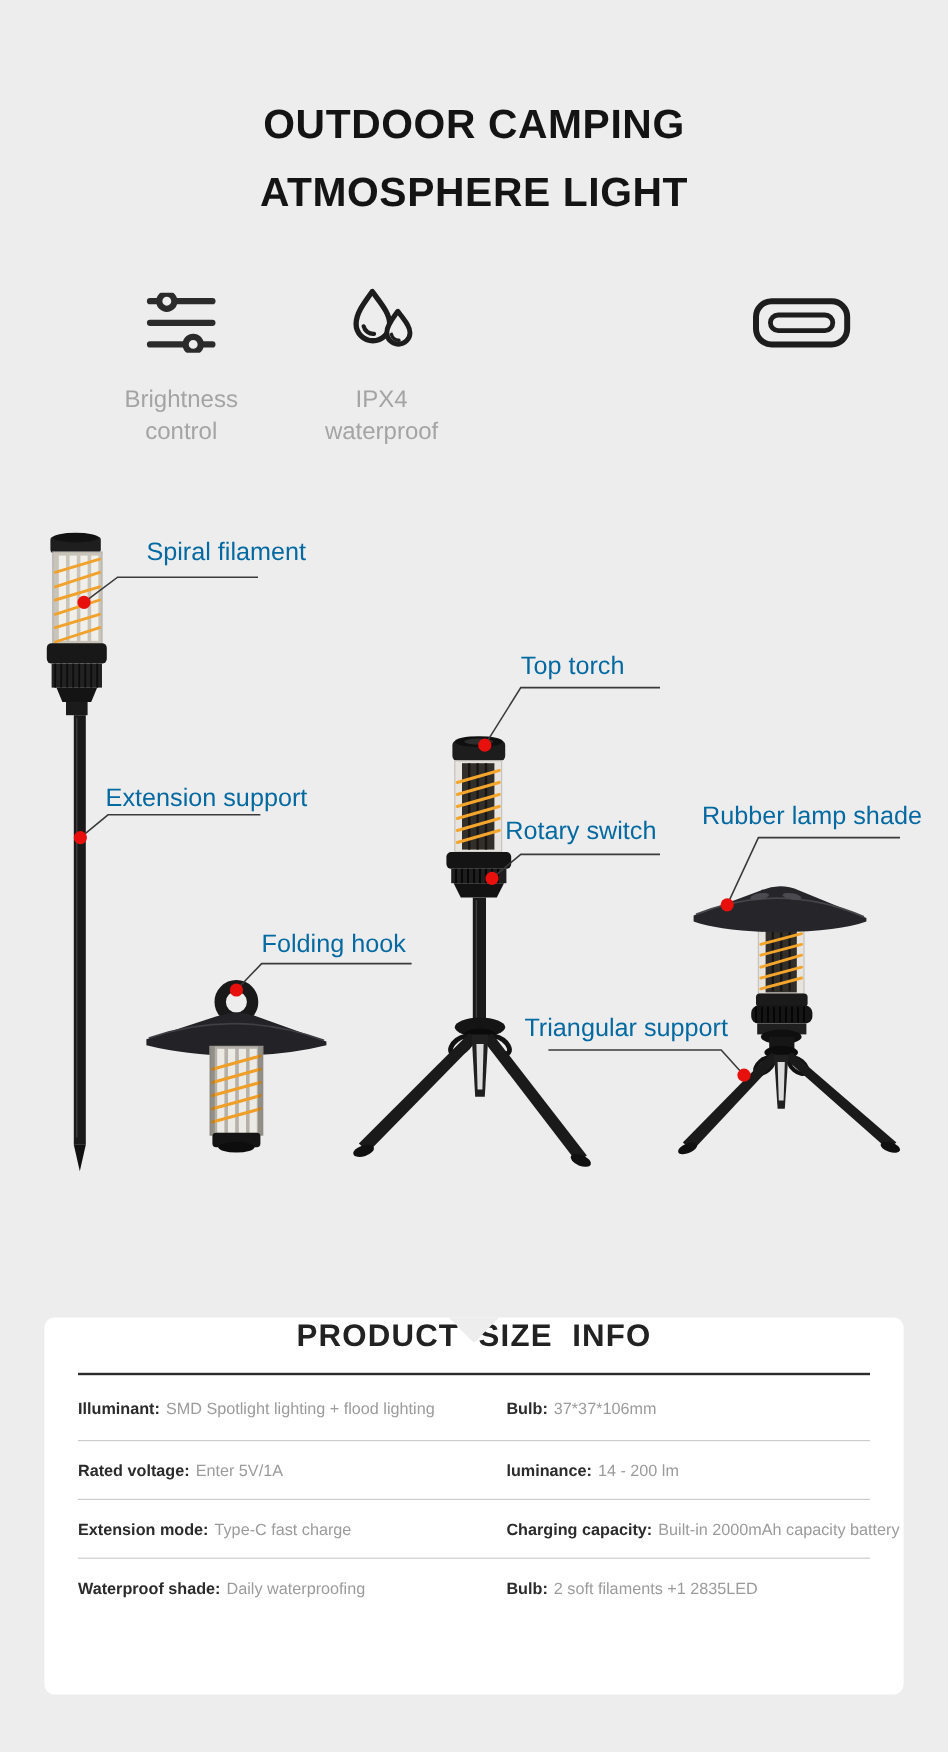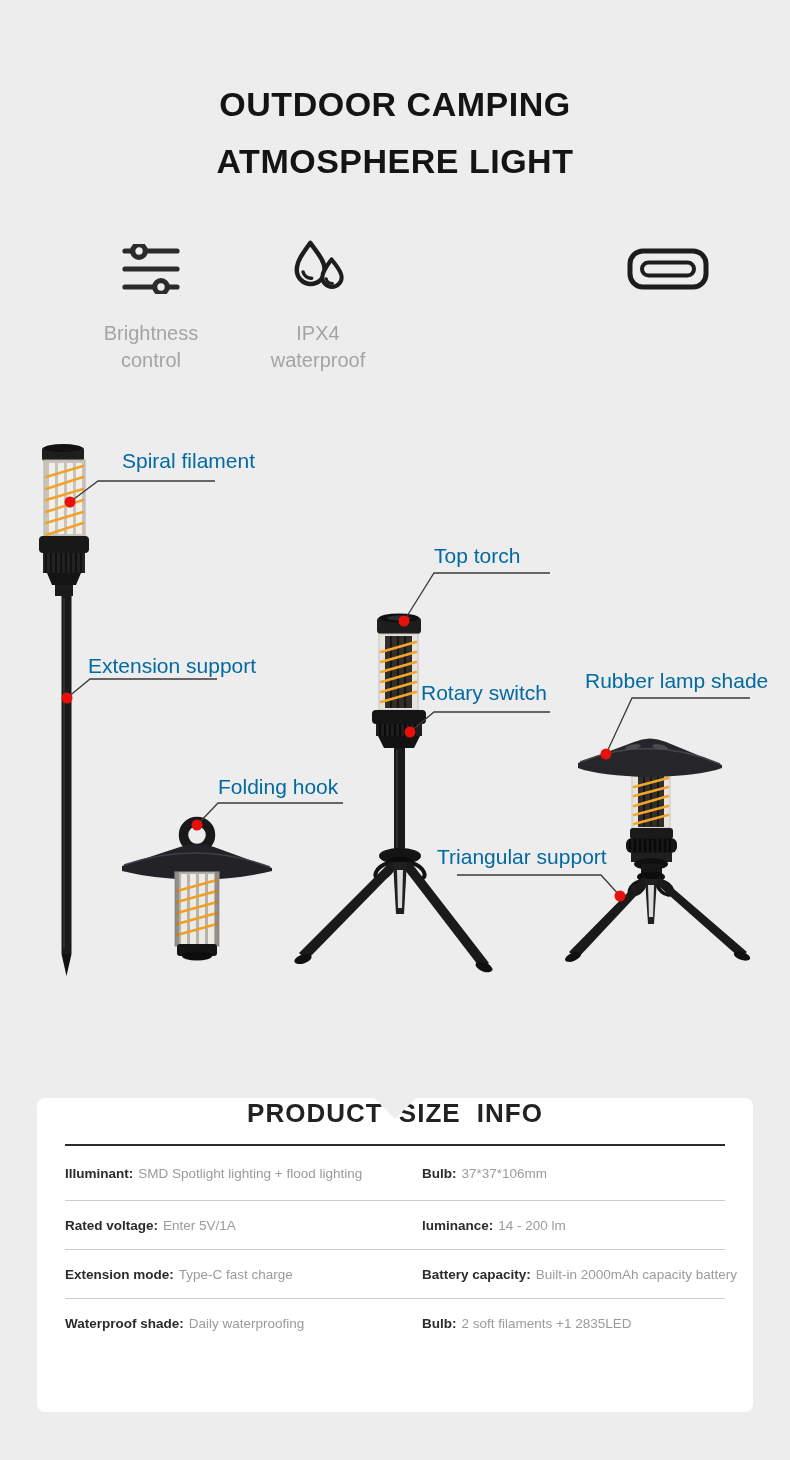"Battery capacity:" b { text: Battery -> Charging }
